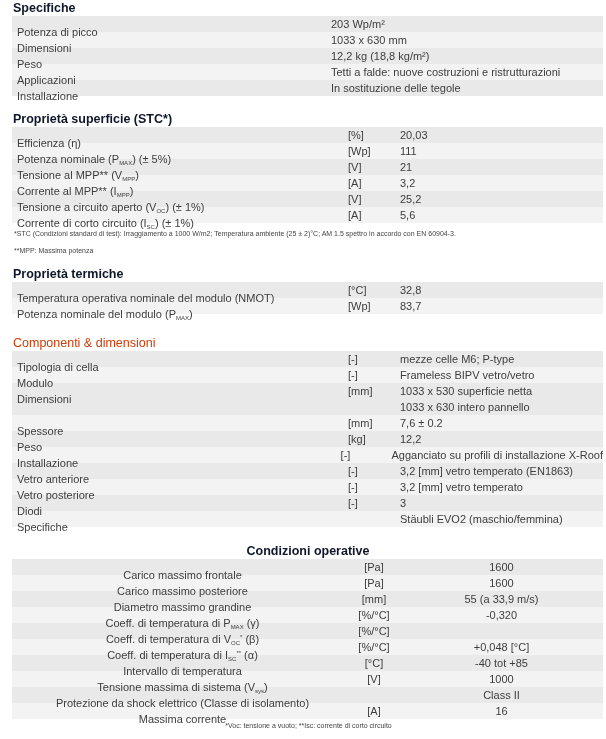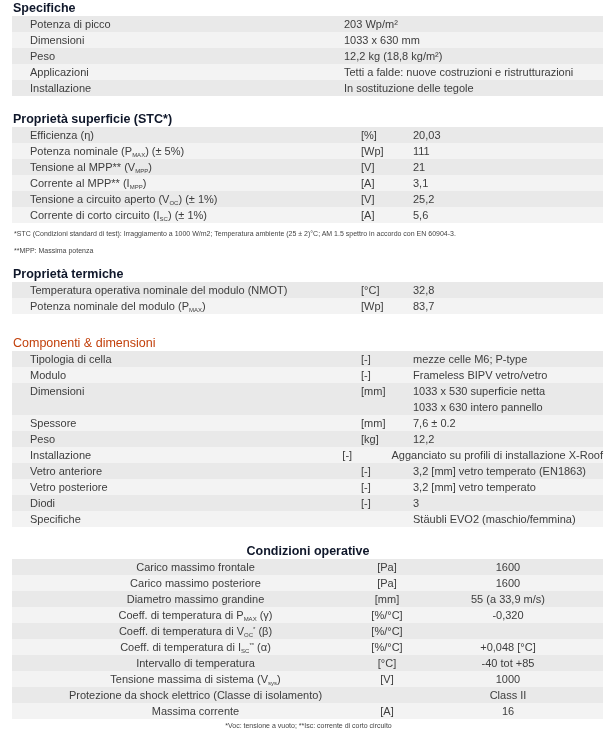"Potenza di picco" .lbl { margin-top: none -> 8px; padding-left: 18px -> 5px }
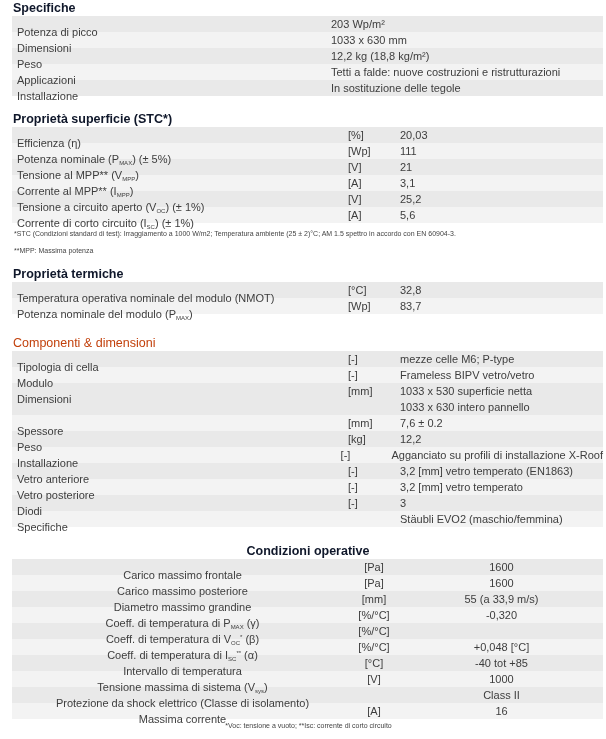"3,1" span.val { text: 3,1 -> 3,2 }
